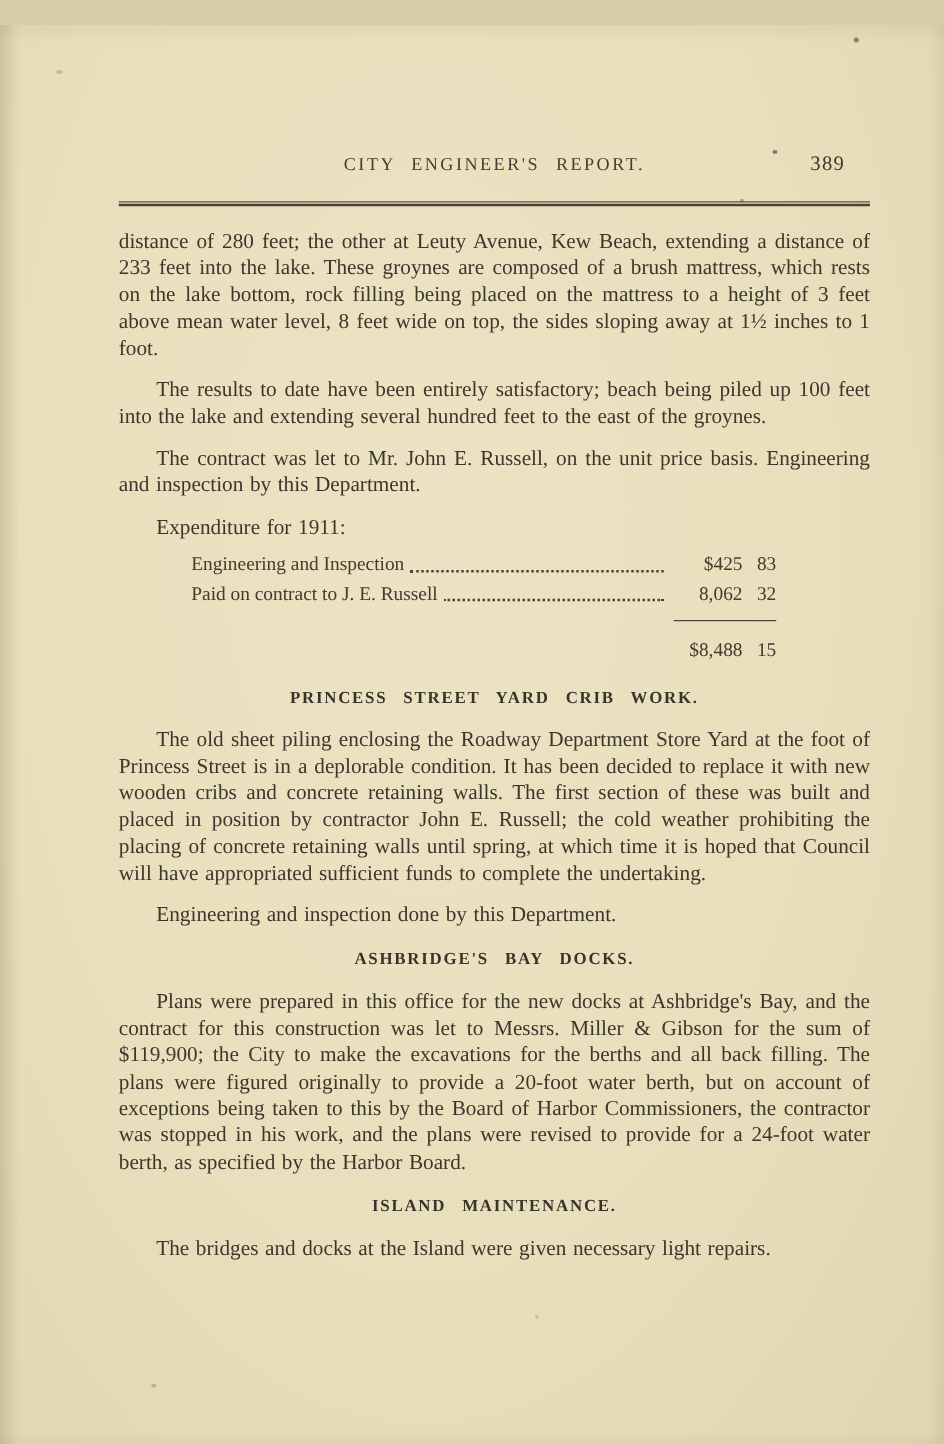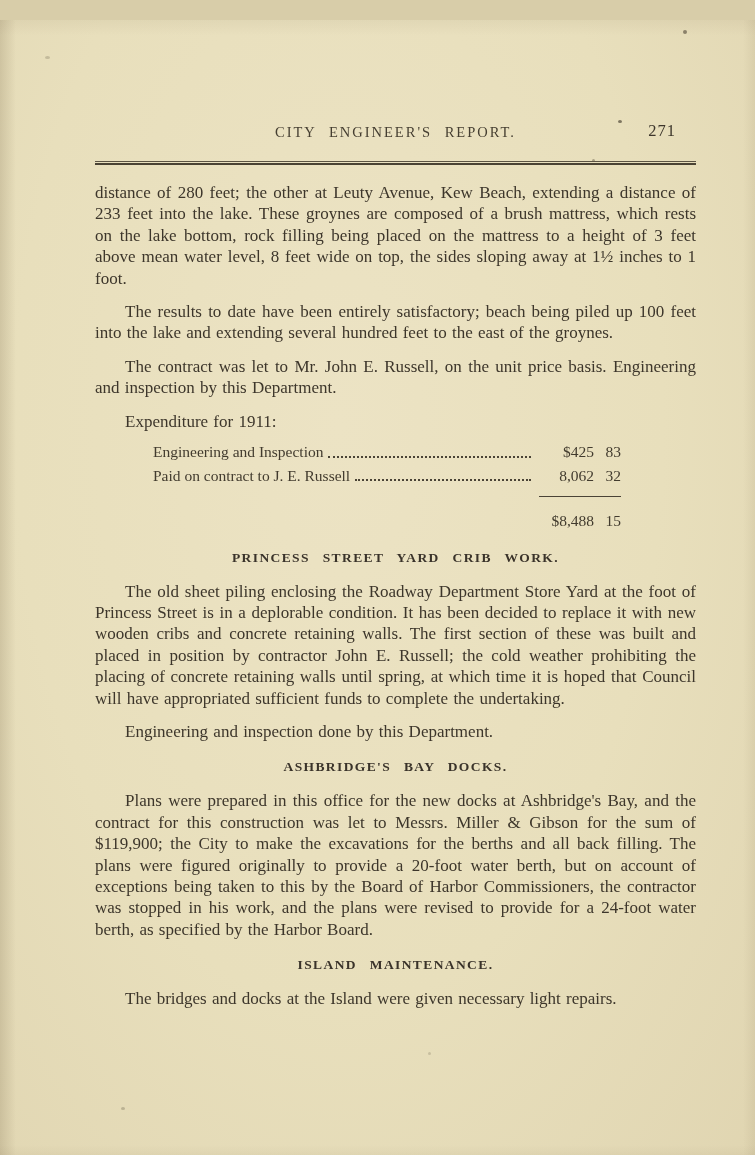"271" span.folio { text: 271 -> 389 }
